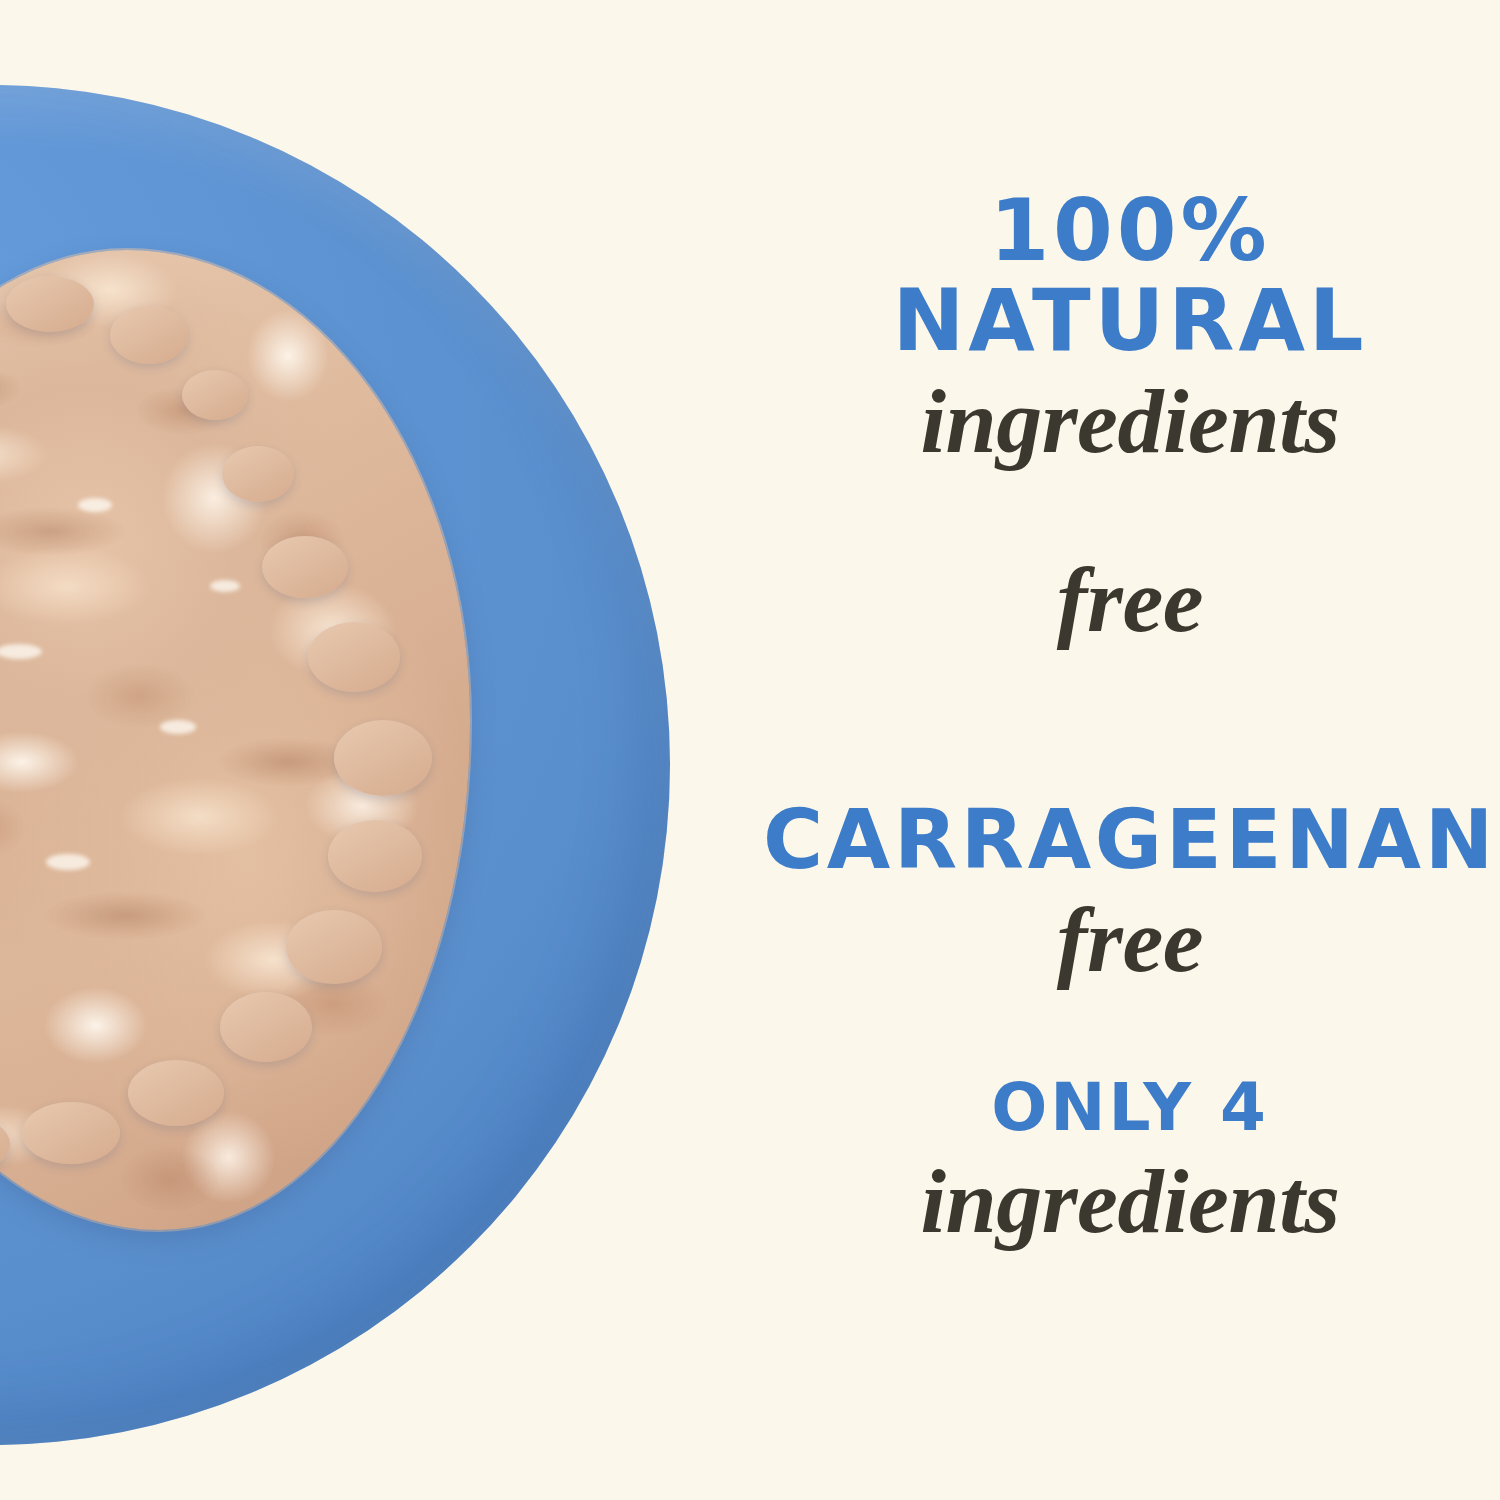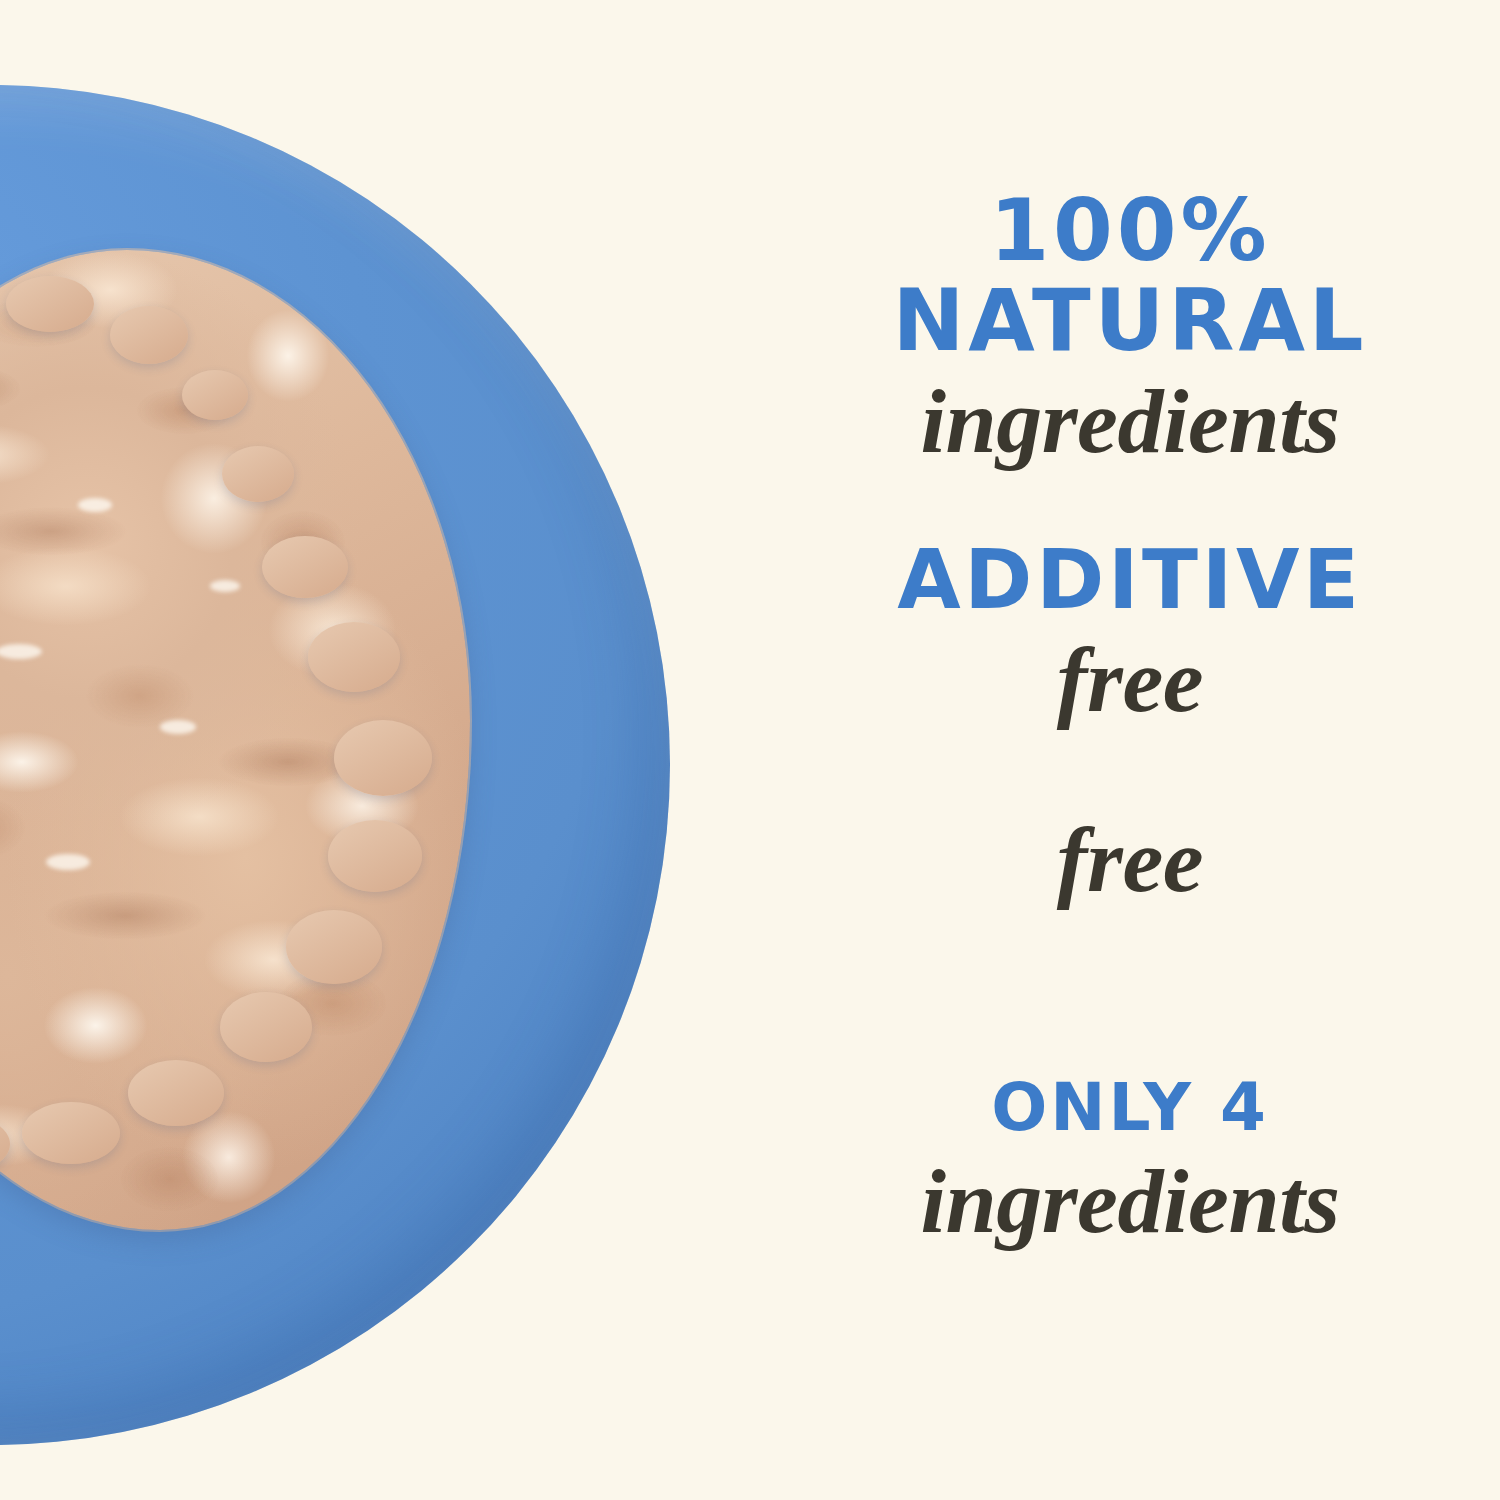"ADDITIVE" div.hdr { html: <div>ADDITIVE</div> -> none }
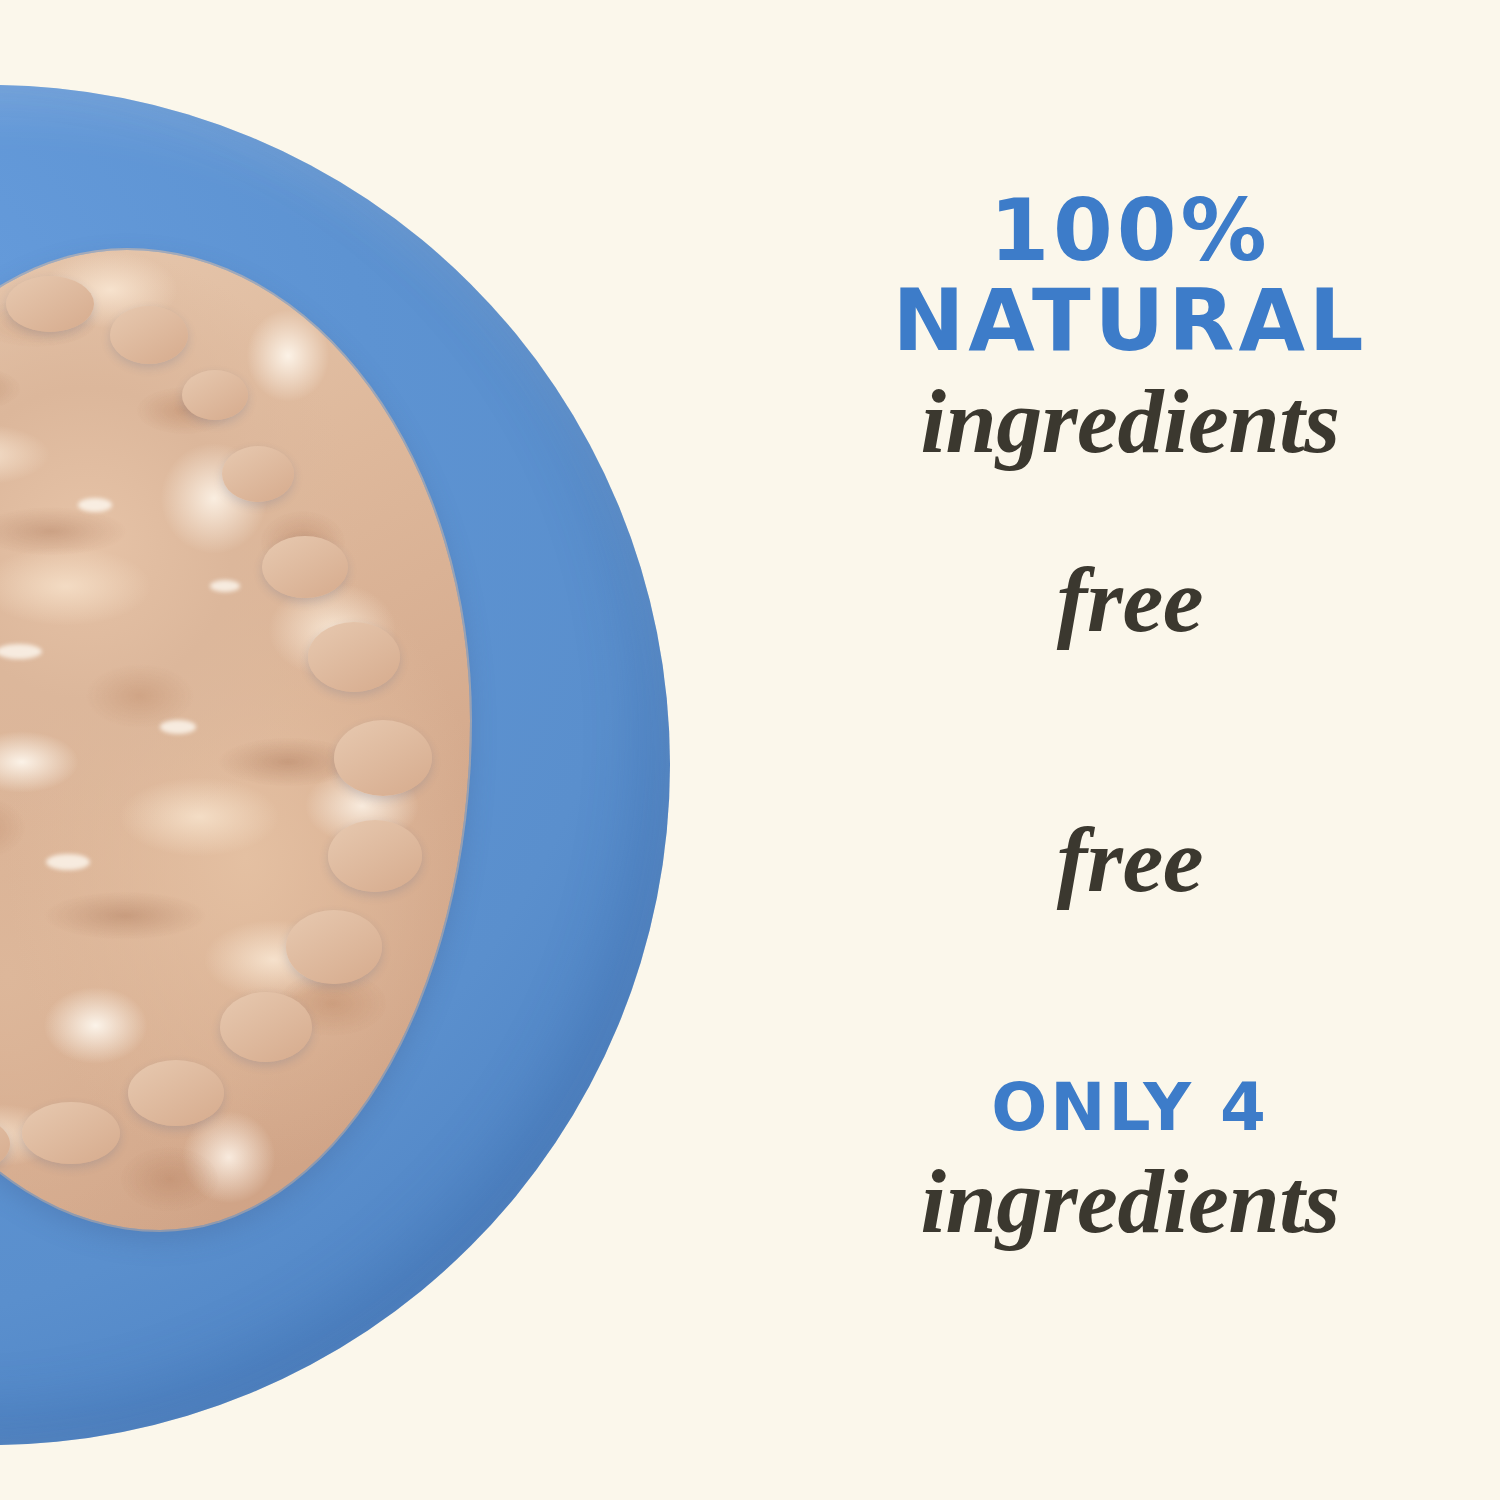"CARRAGEENAN" div.hdr { html: none -> <div>CARRAGEENAN</div> }
